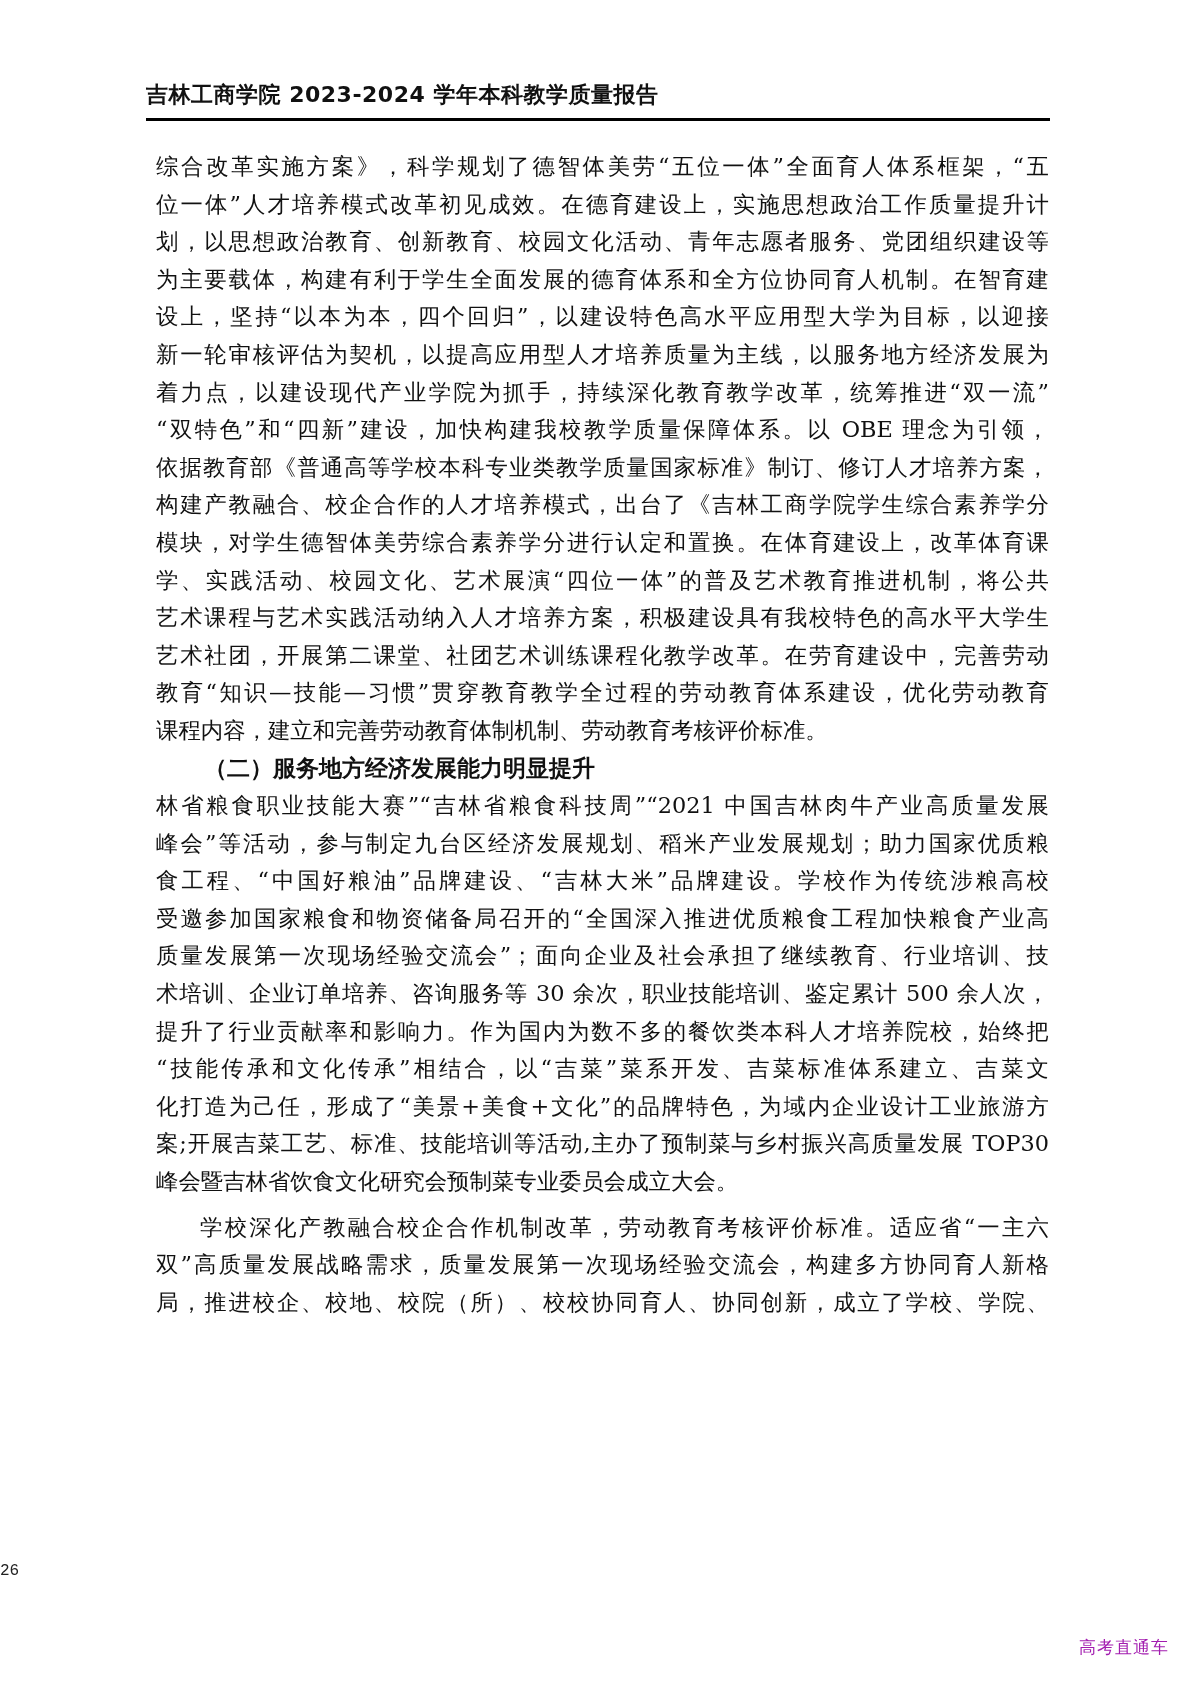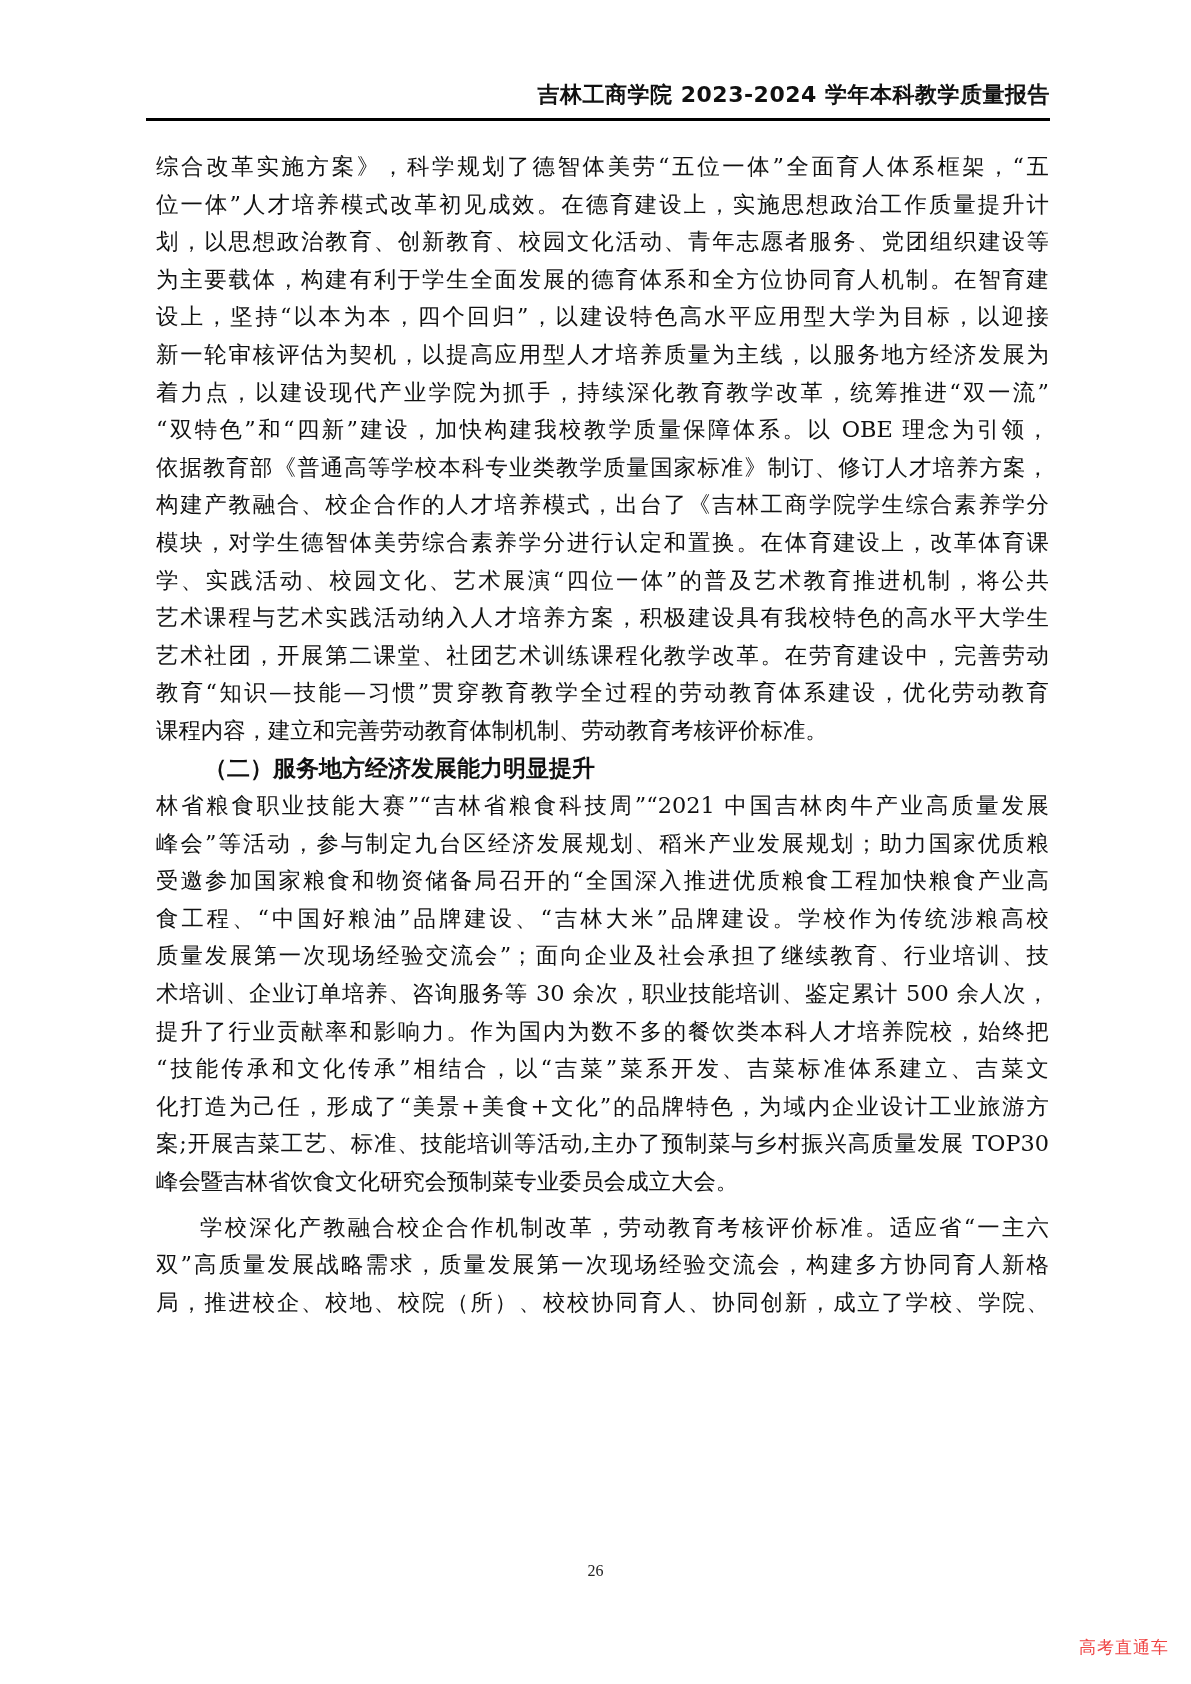"吉林工商学院 2023-2024 学年本科教学质量报告" .page-header { text-align: right -> left }
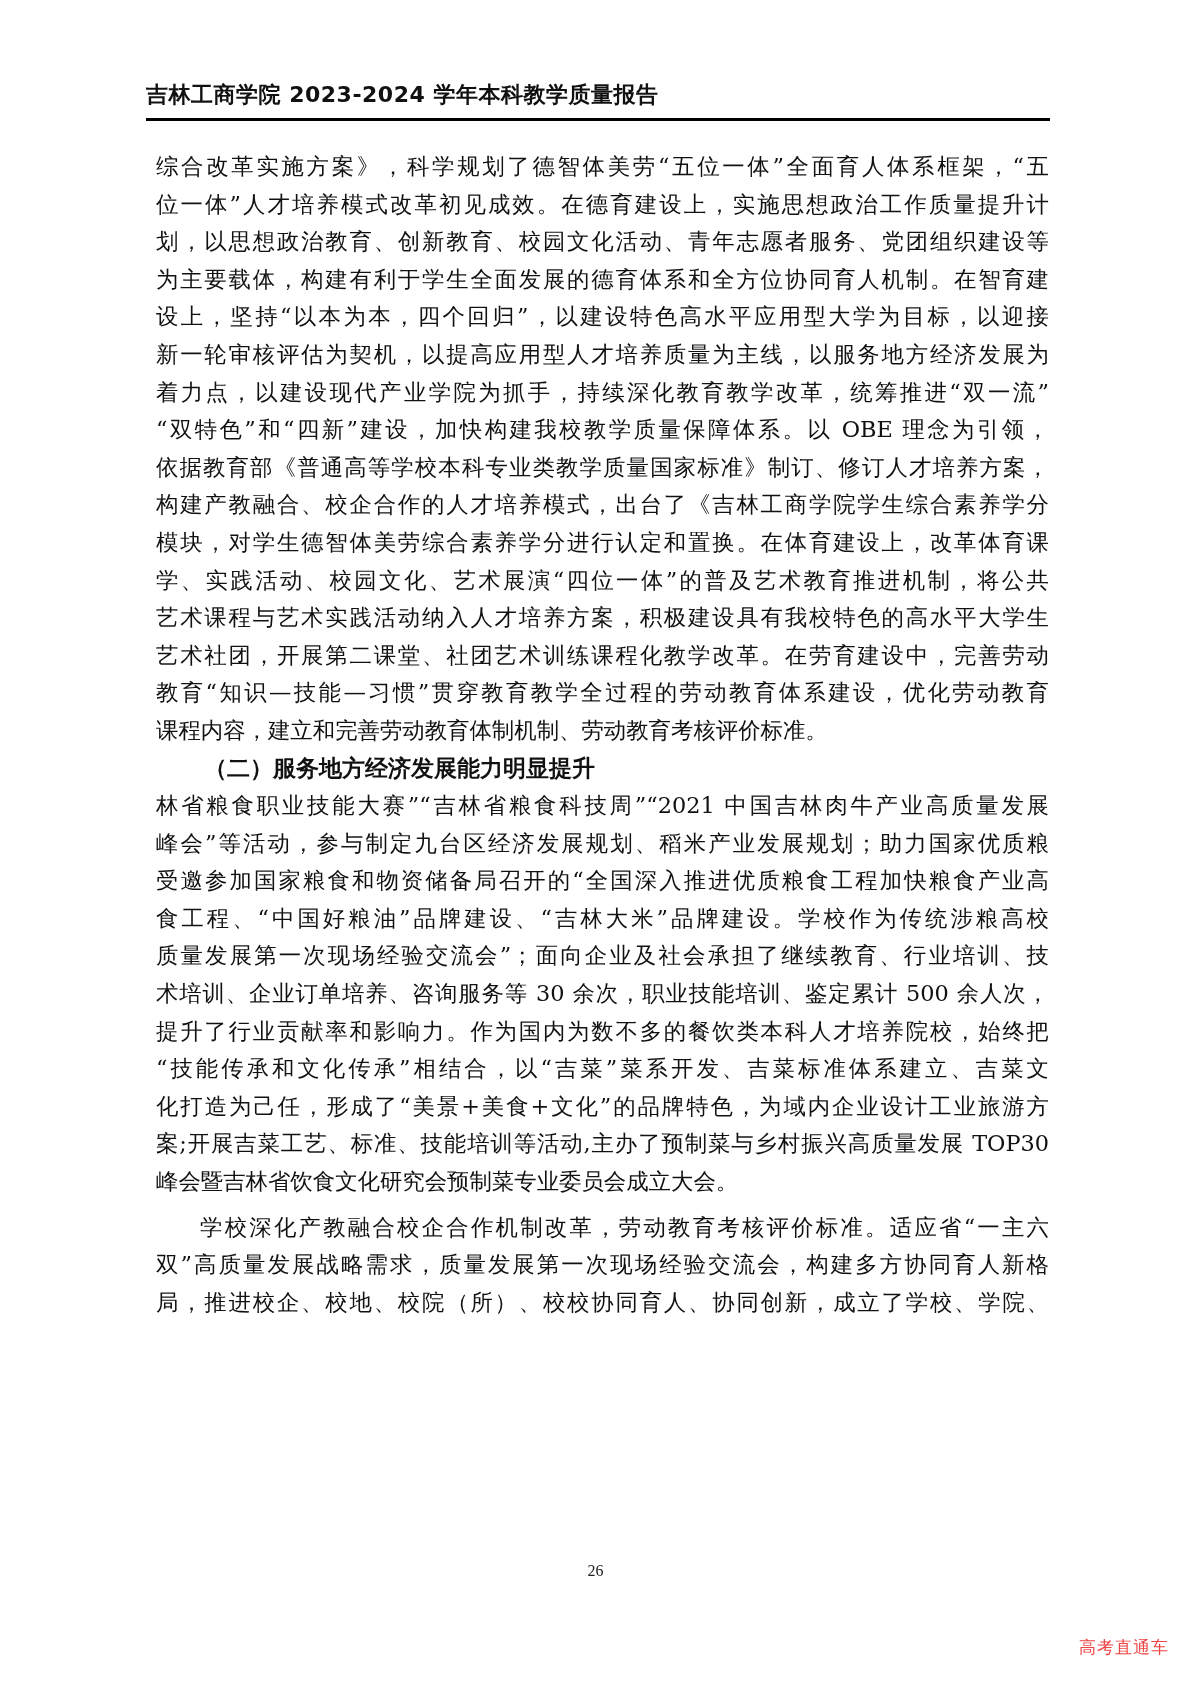"受邀参加国家粮食和物资储备局召开的“全国深入推进优质粮食工程加快粮食产业高" div.line { order: before "食工程、“中国好粮油”品牌建设、“吉林大米”品牌建设。学校作为传统涉粮高校" -> after "食工程、“中国好粮油”品牌建设、“吉林大米”品牌建设。学校作为传统涉粮高校" }
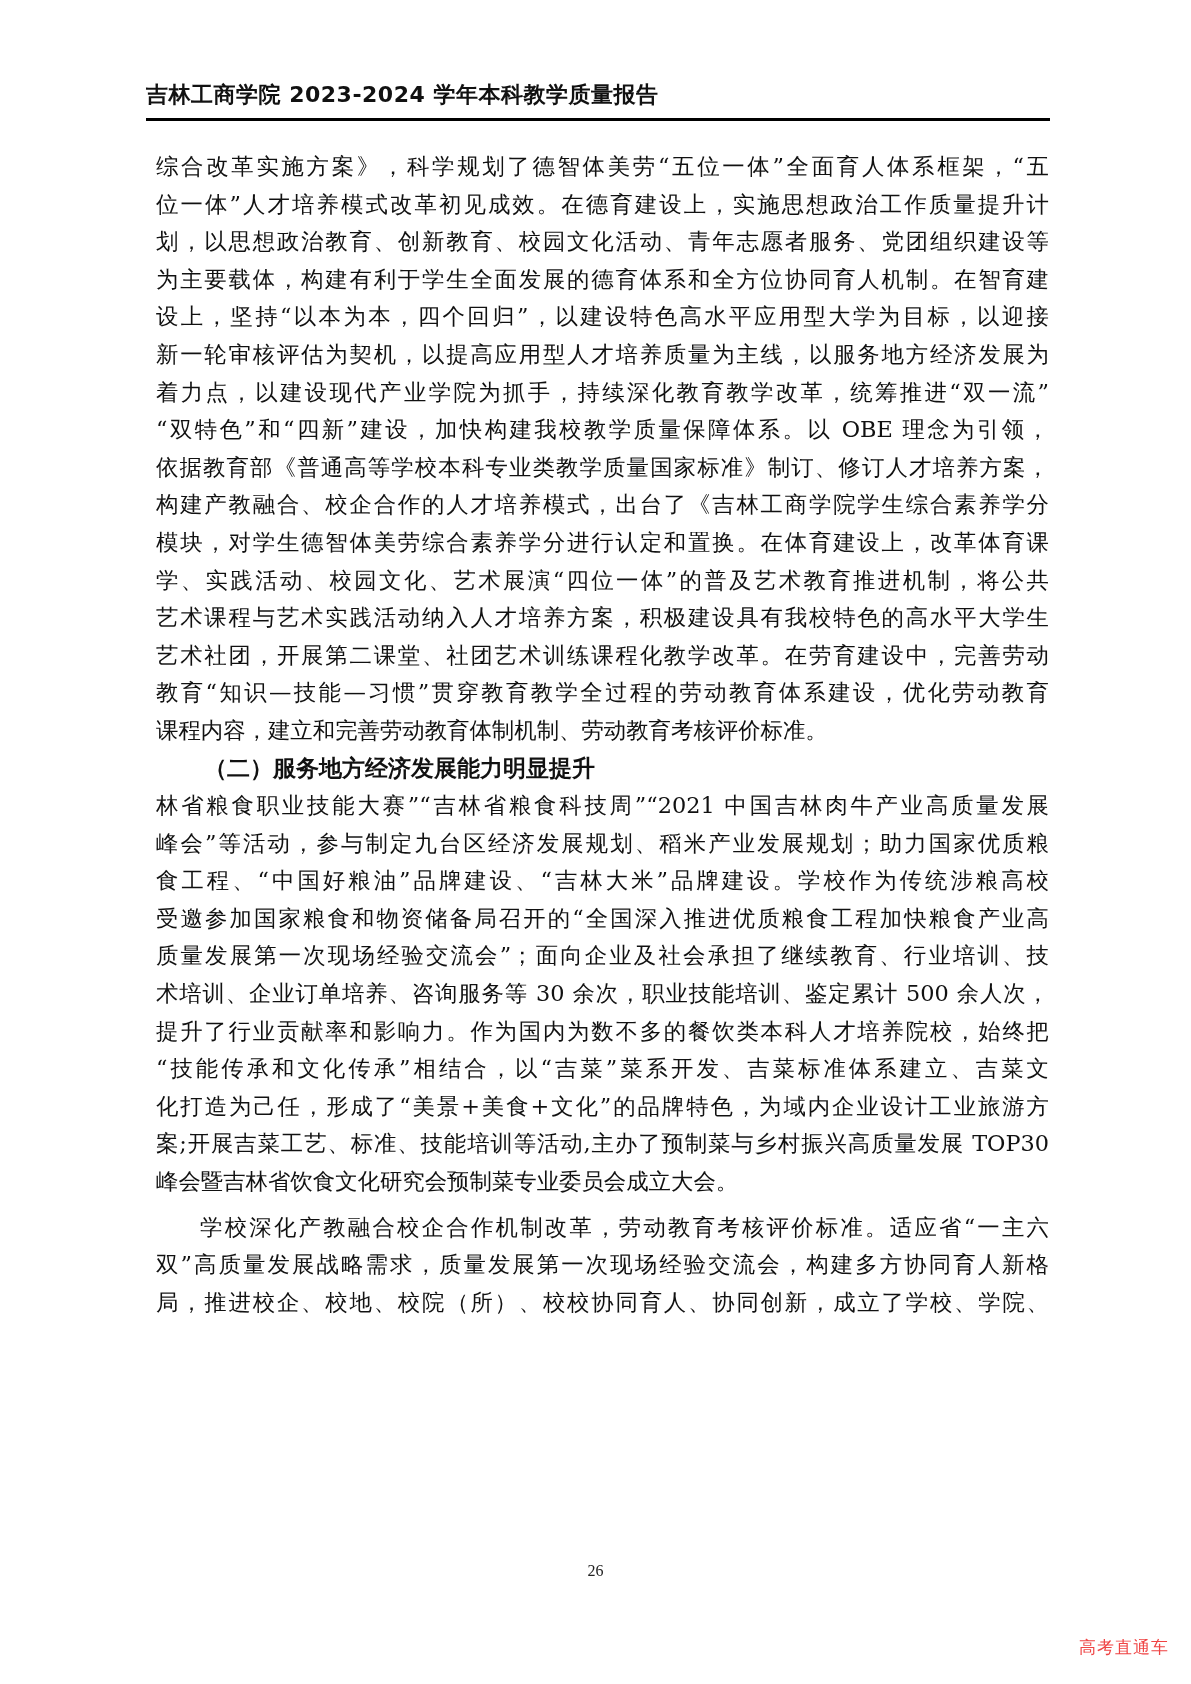"26" .page-number { font-family: Liberation Serif, serif -> Liberation Mono, monospace; text-align: center -> left }
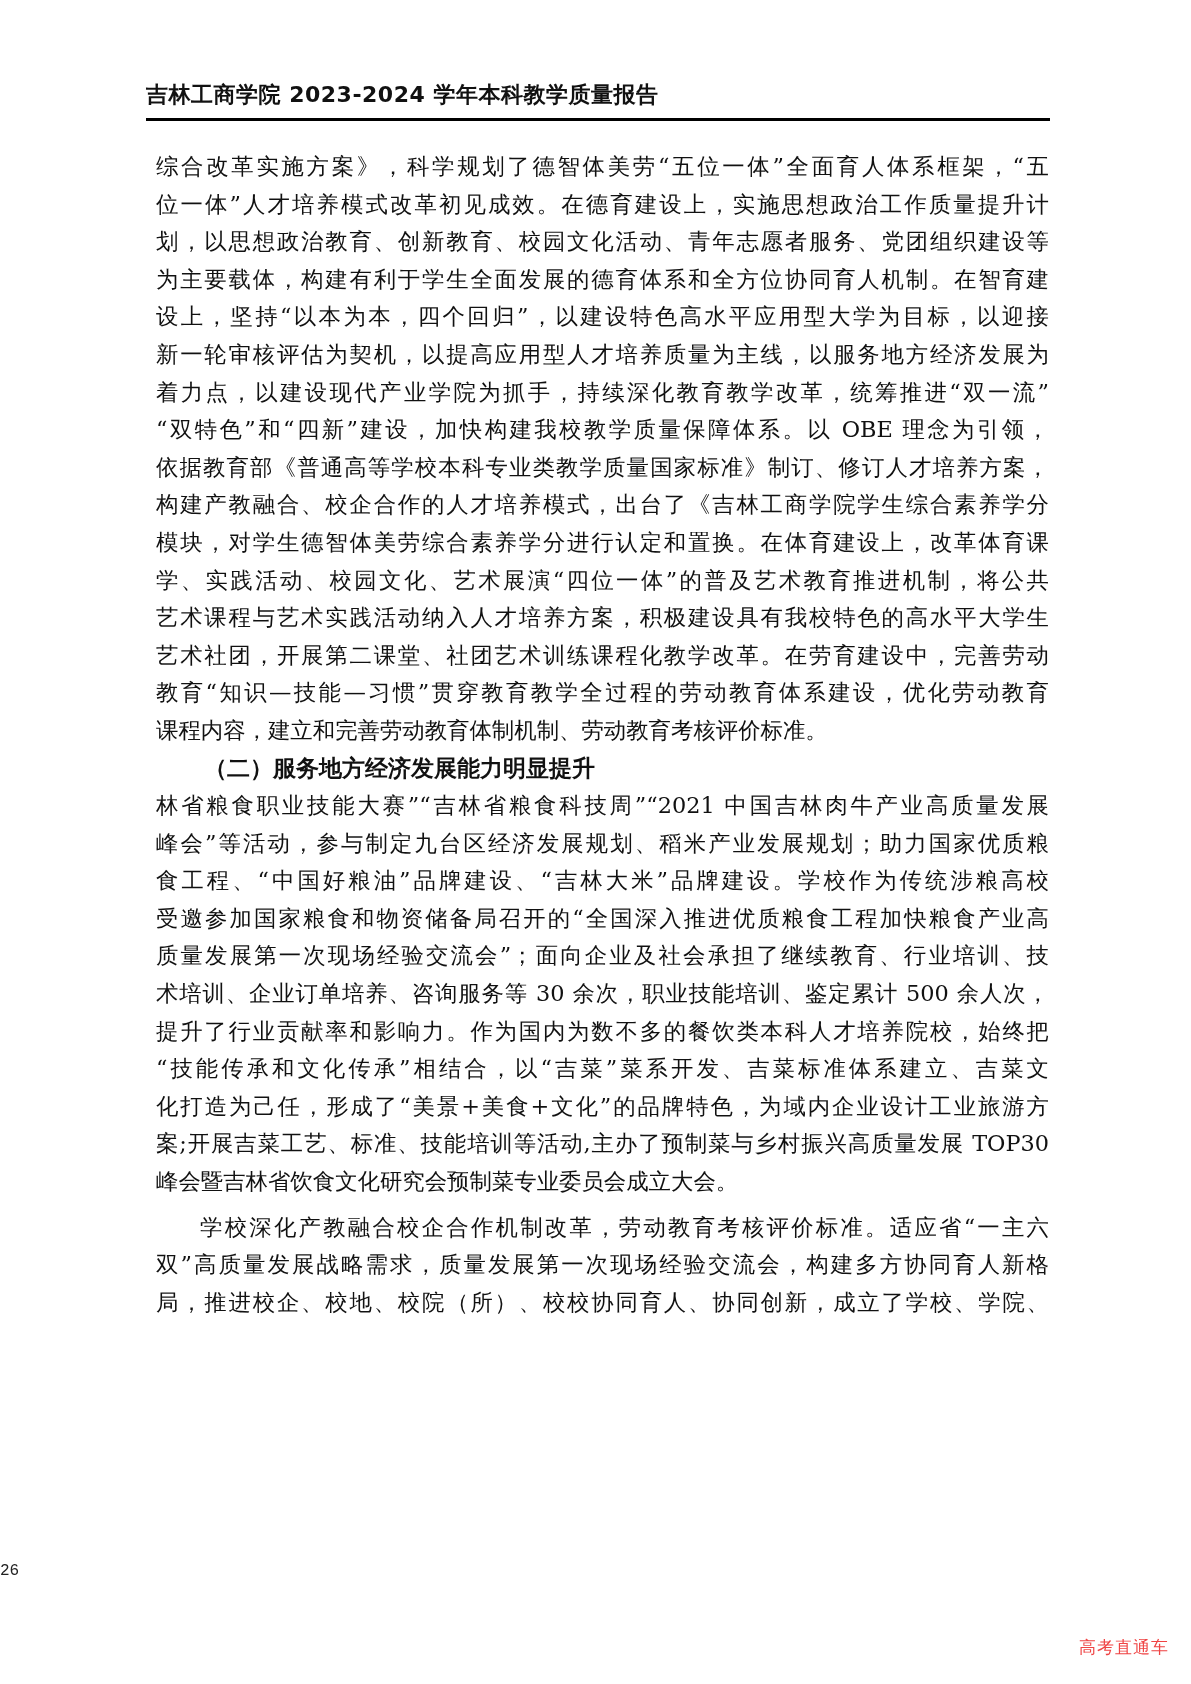"高考直通车" .watermark { color: #ef4444 -> #a21caf }
